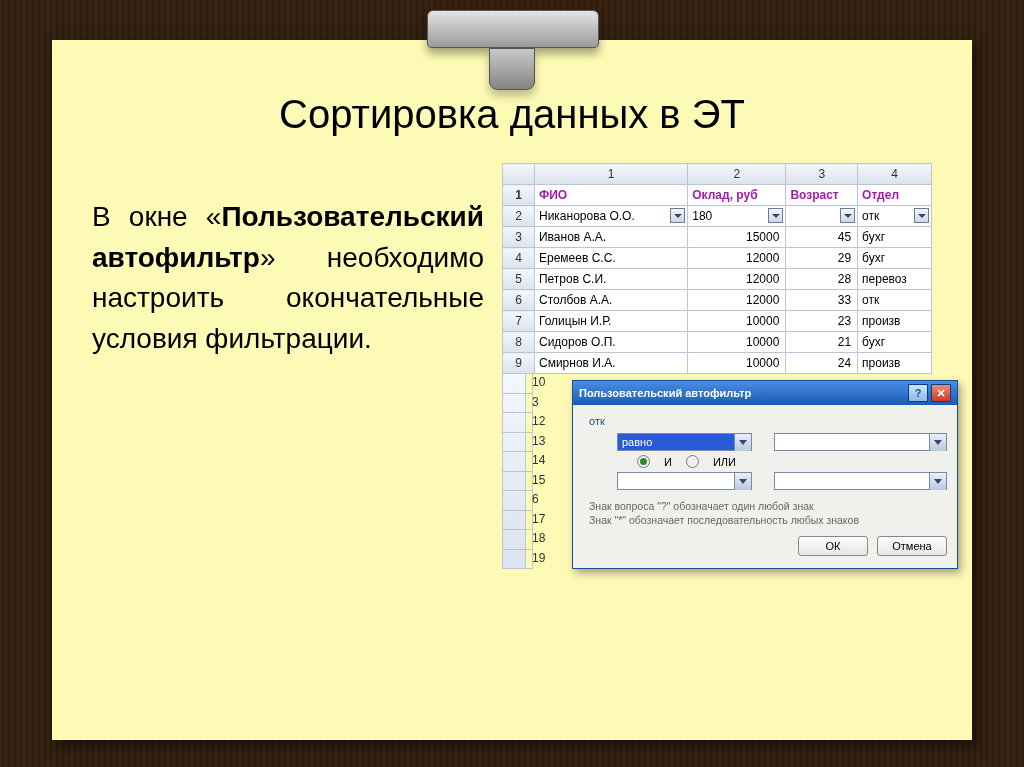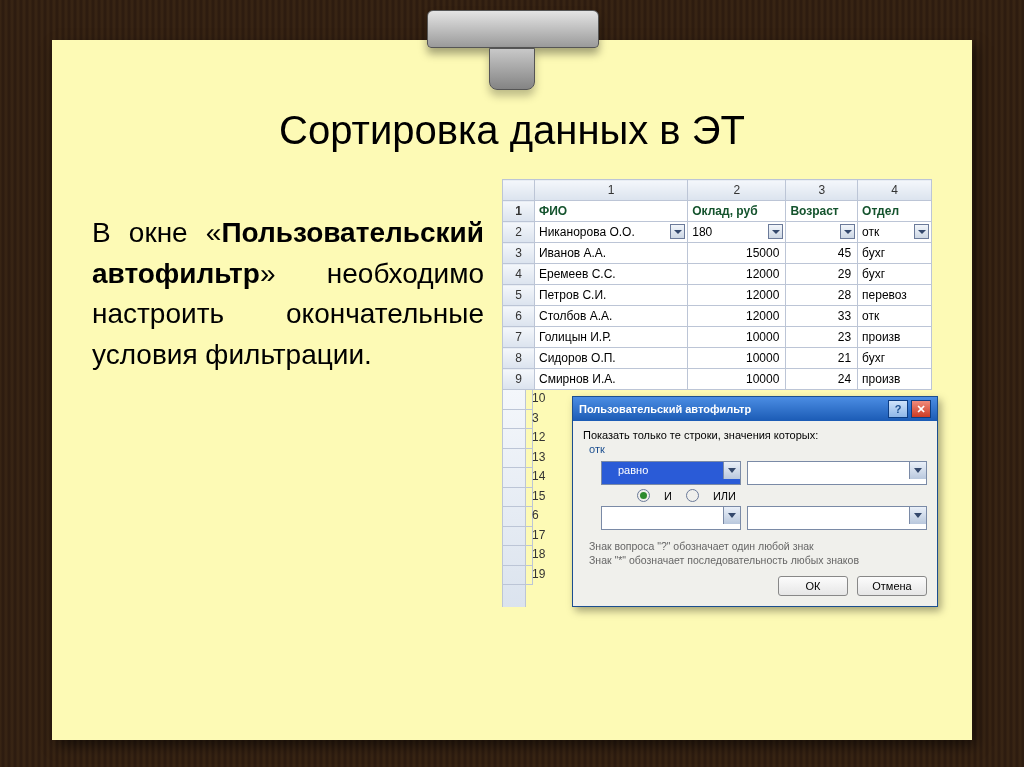"Сортировка данных в ЭТ" h1 { margin: 40px 0 26px 0 -> 24px 0 26px 0 }
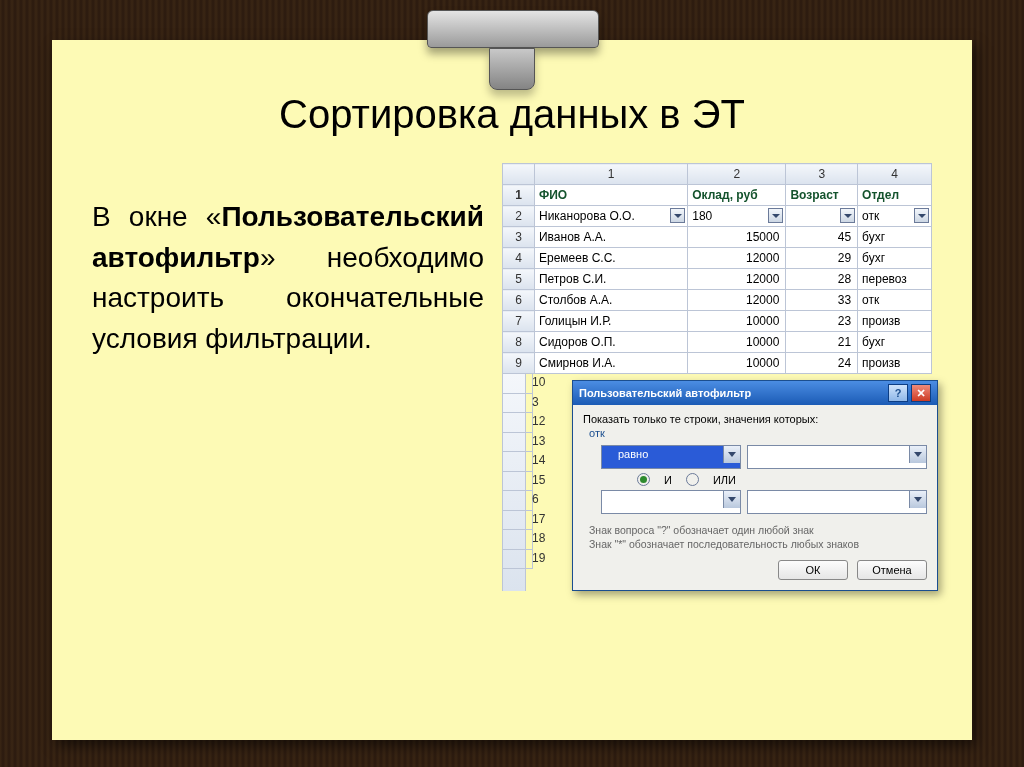"ФИО" .hdr-row td { color: #14532d -> #a21caf }
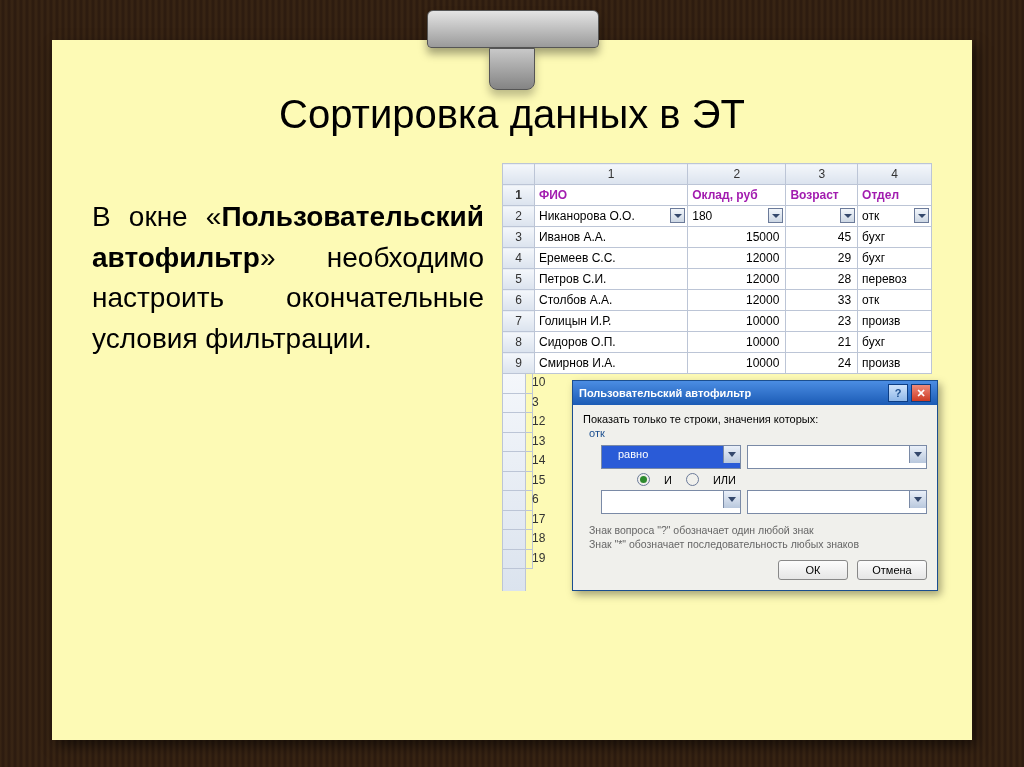"Показать только те строки, значения" div { html: <div>Показать только те строки, значения которых:</div> -> none }
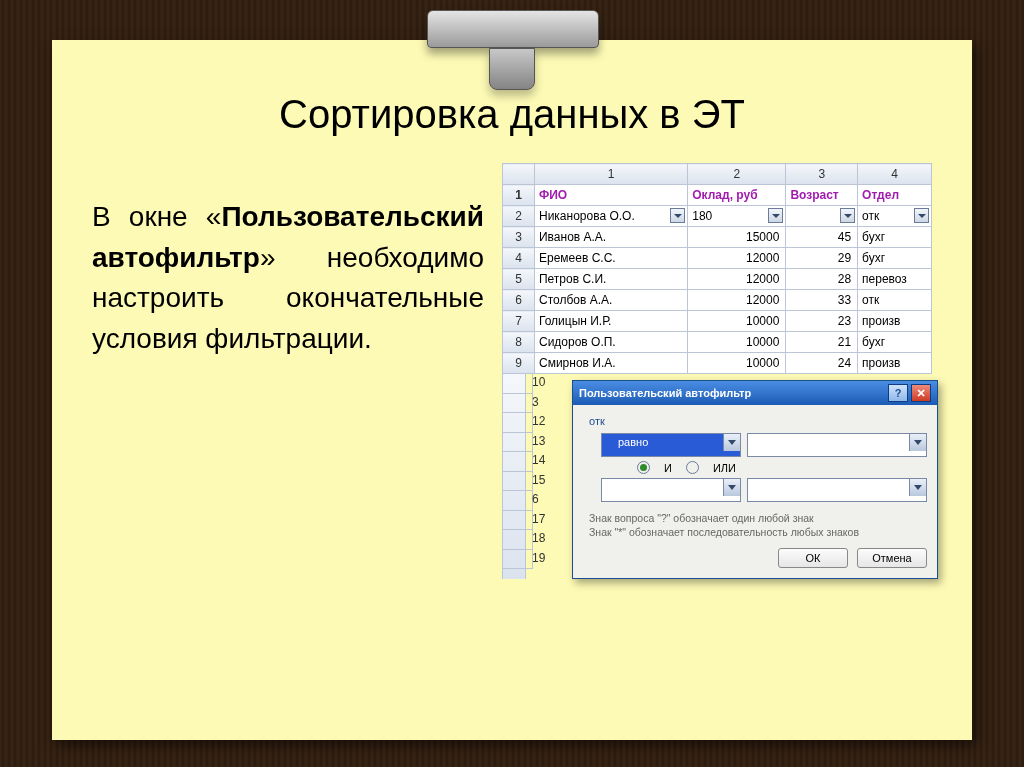"равно" .combo { height: 24px -> 18px; margin-left: none -> 16px; padding: 2px 18px 0 16px -> 2px 18px 0 4px }
